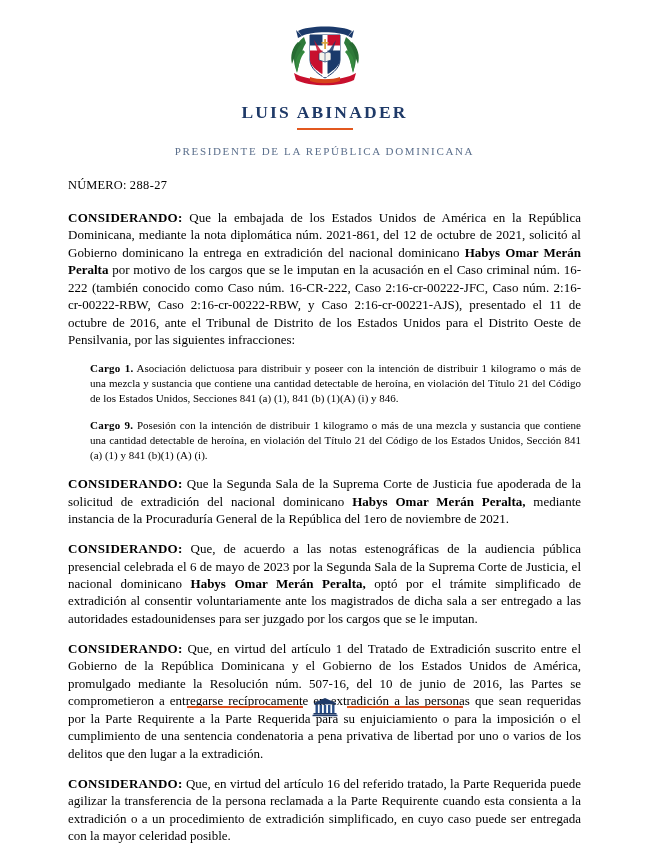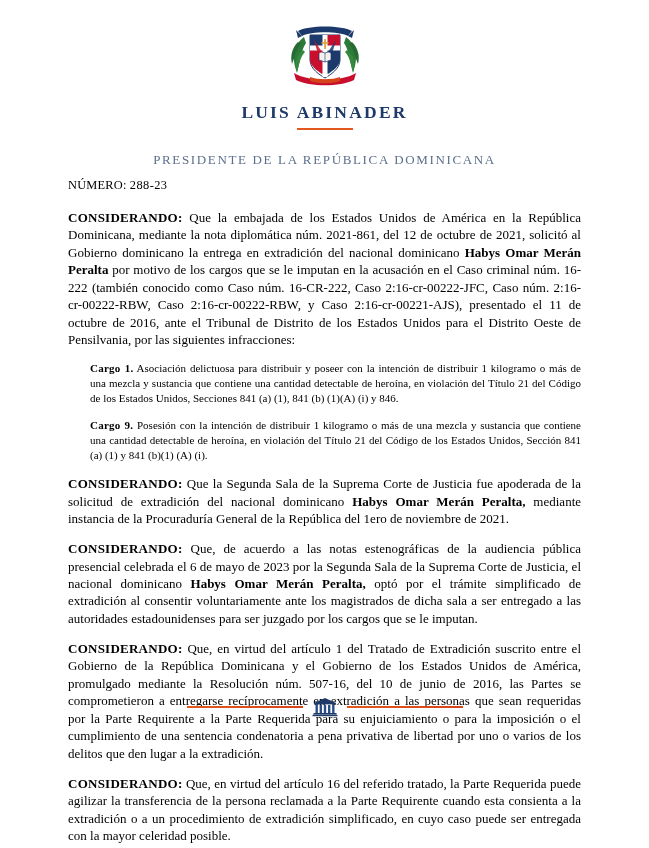"PRESIDENTE DE LA REPÚBLICA DOMINICANA" .pres-sub { font-size: 13px -> 11px; margin-top: 22px -> 15px }
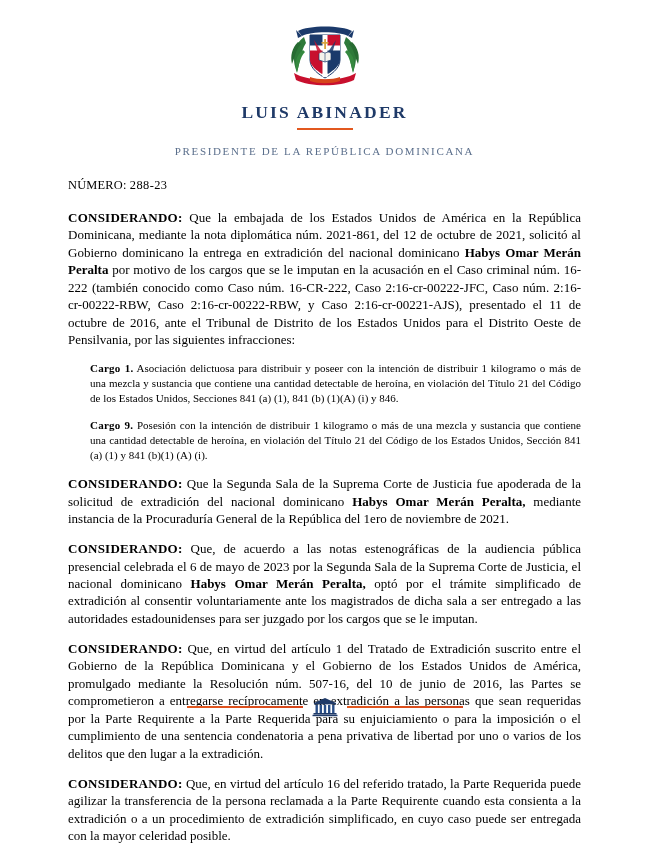"288-23" span.val { text: 288-23 -> 288-27 }
